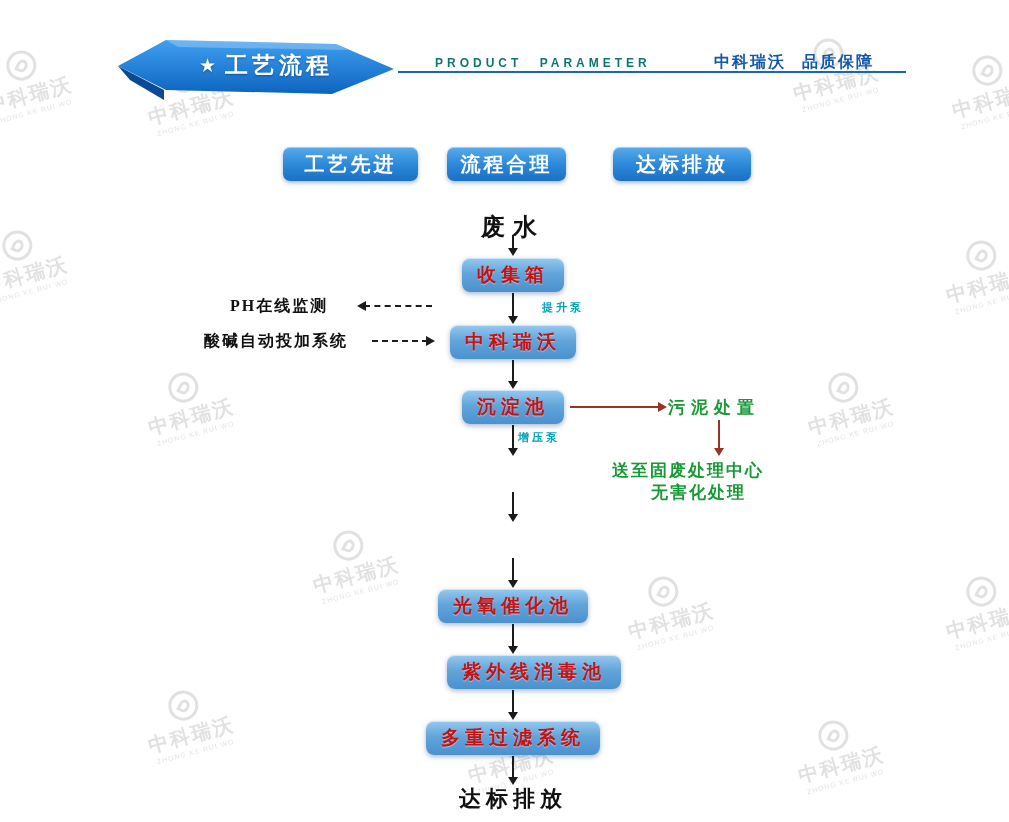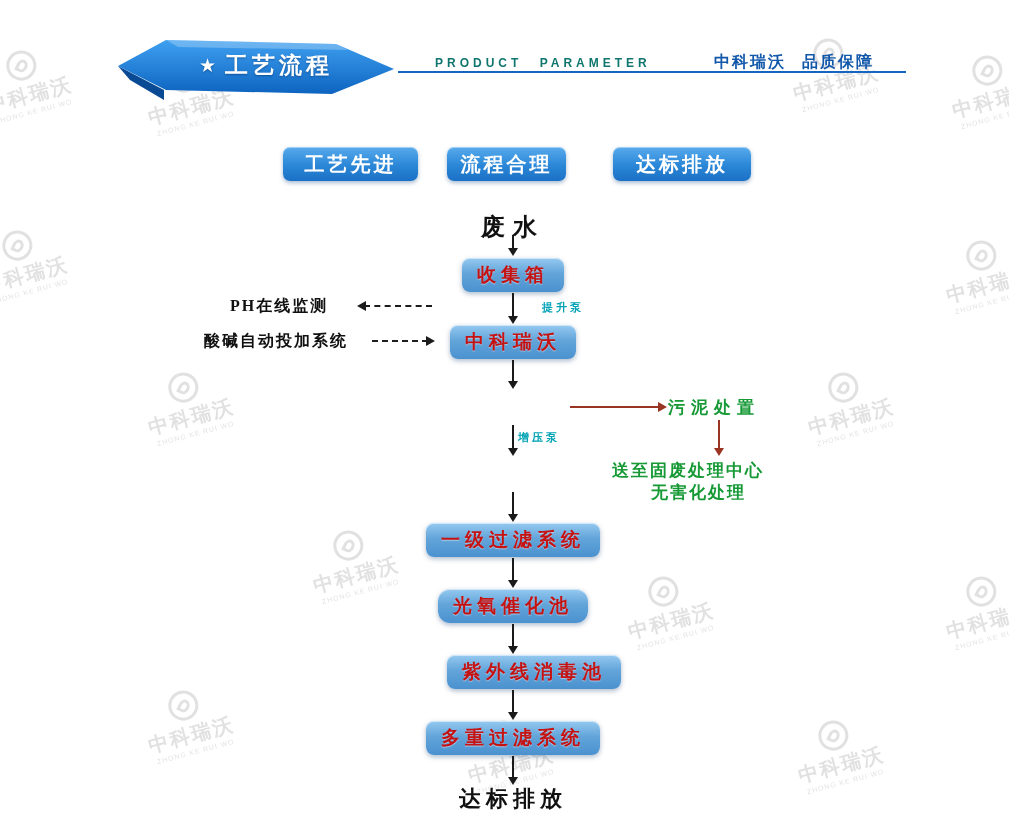"沉淀池" div.flow-box { html: none -> <div>沉淀池</div> }
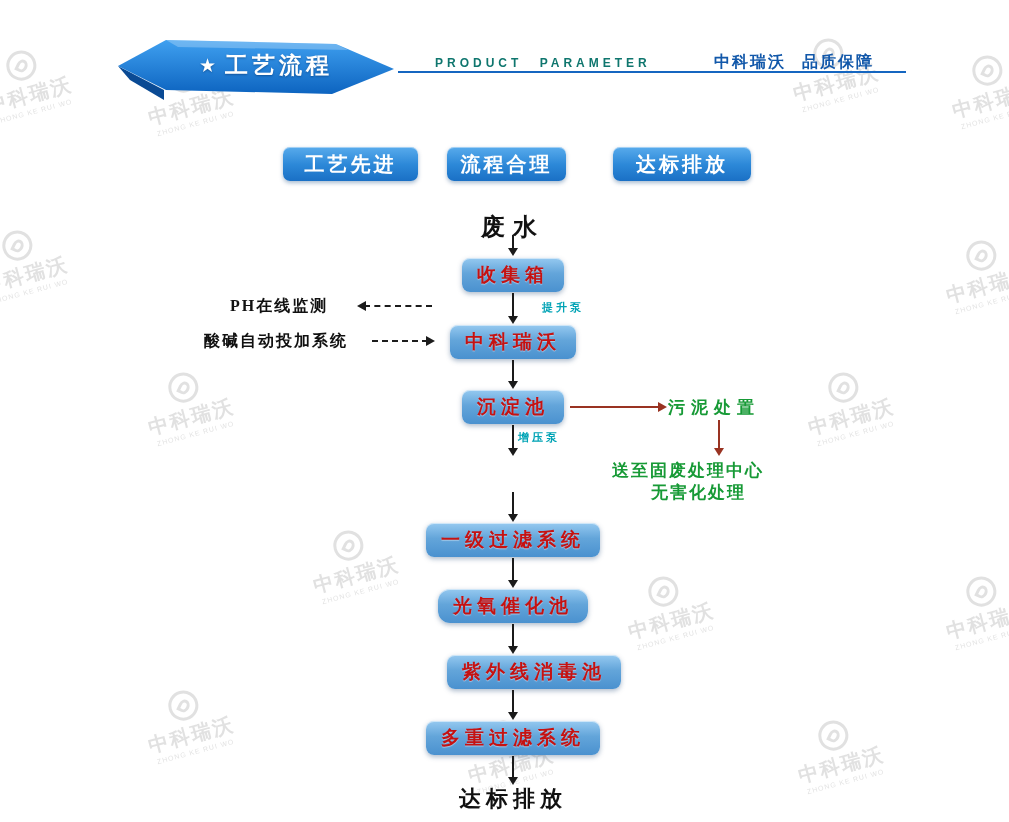"一级过滤系统" div.flow-box { html: <div>一级过滤系统</div> -> none }
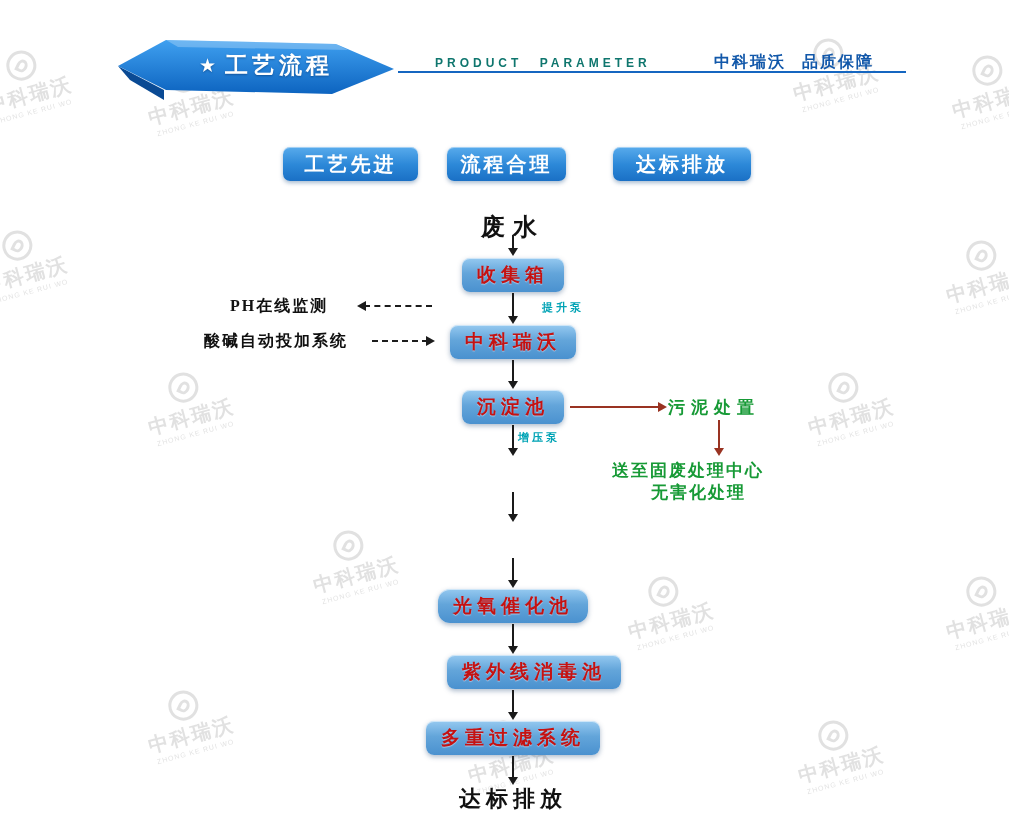"光氧催化池" div.flow-box { border-radius: 12px -> none }
